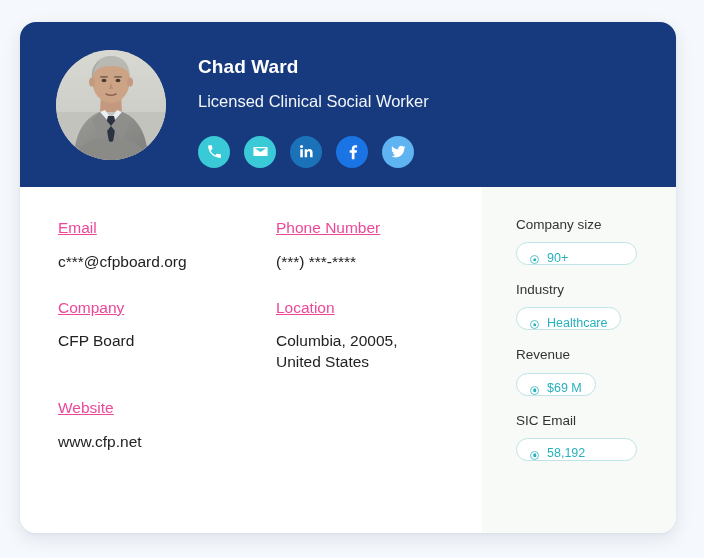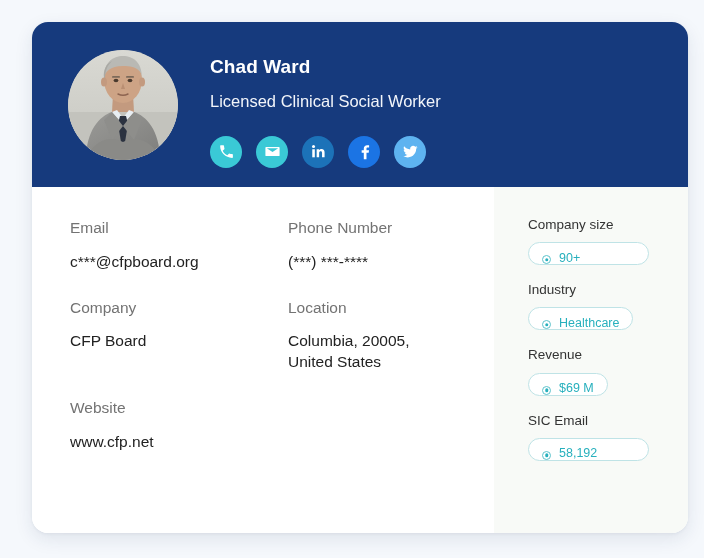"Chad Ward" .card { left: 32px -> 20px }
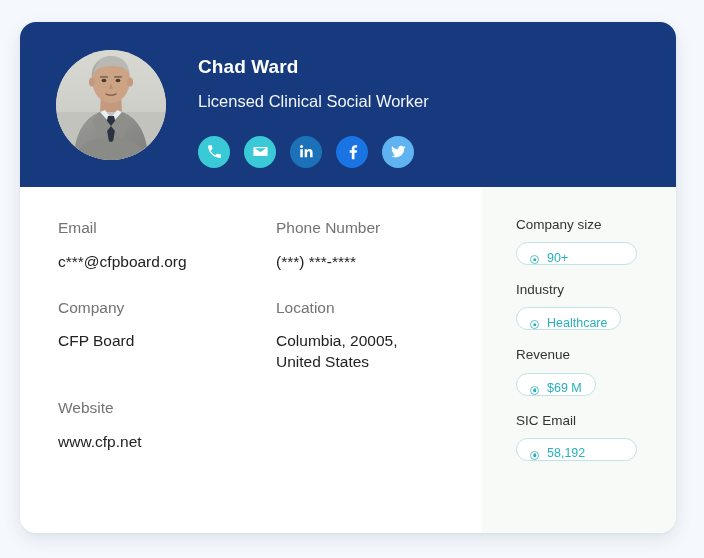"Email" .field-label { color: #737373 -> #ec4899; text-decoration: none -> underline }
